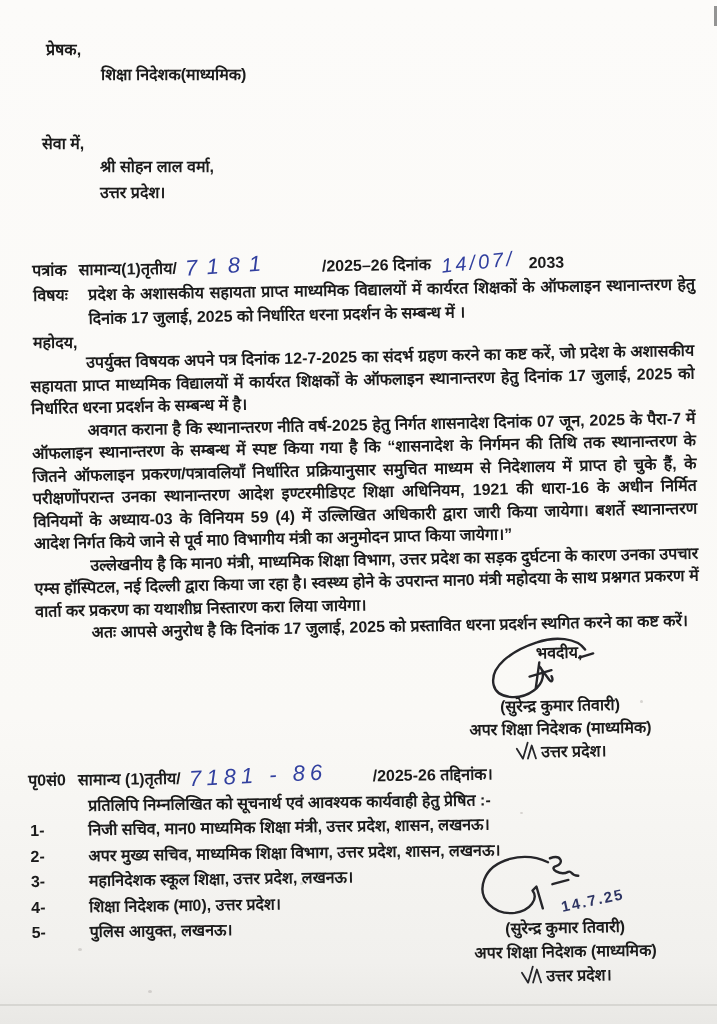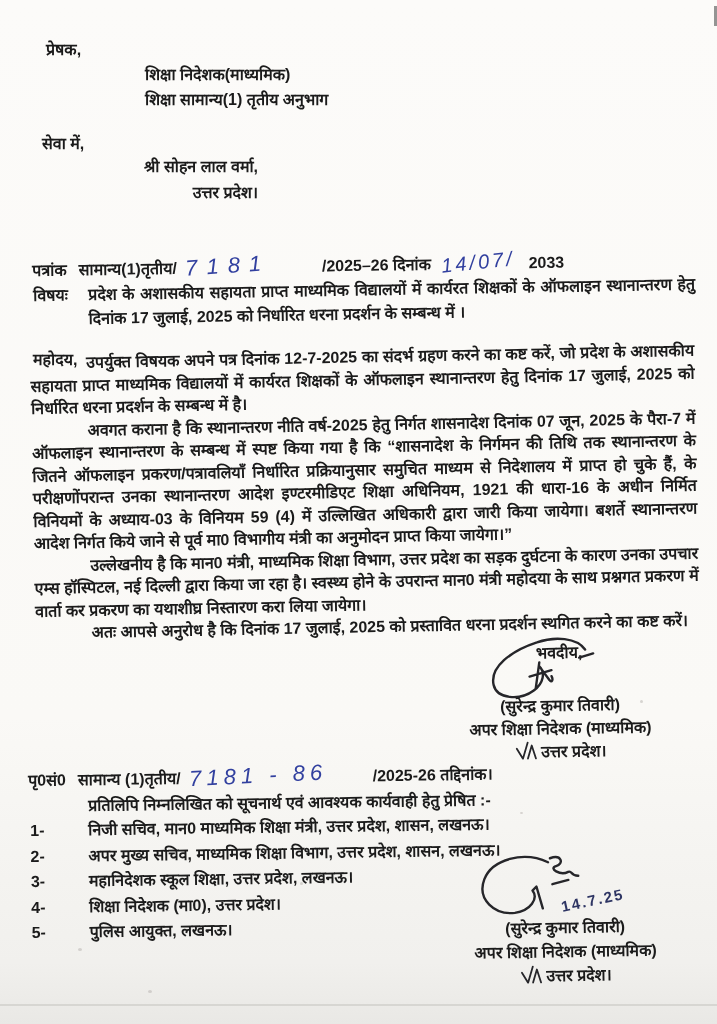"शिक्षा निदेशक(माध्यमिक)" .lines div { margin-left: 44px -> none }
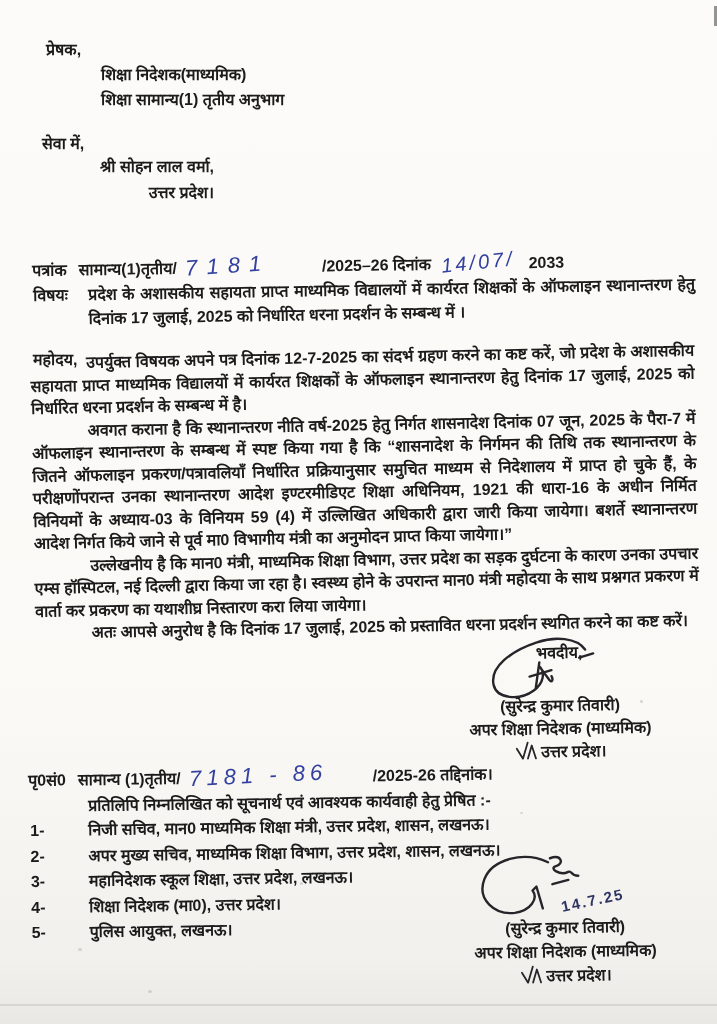"शिक्षा सामान्य(1) तृतीय अनुभाग" div { html: <div>शिक्षा सामान्य(1) तृतीय अनुभाग</div> -> none }
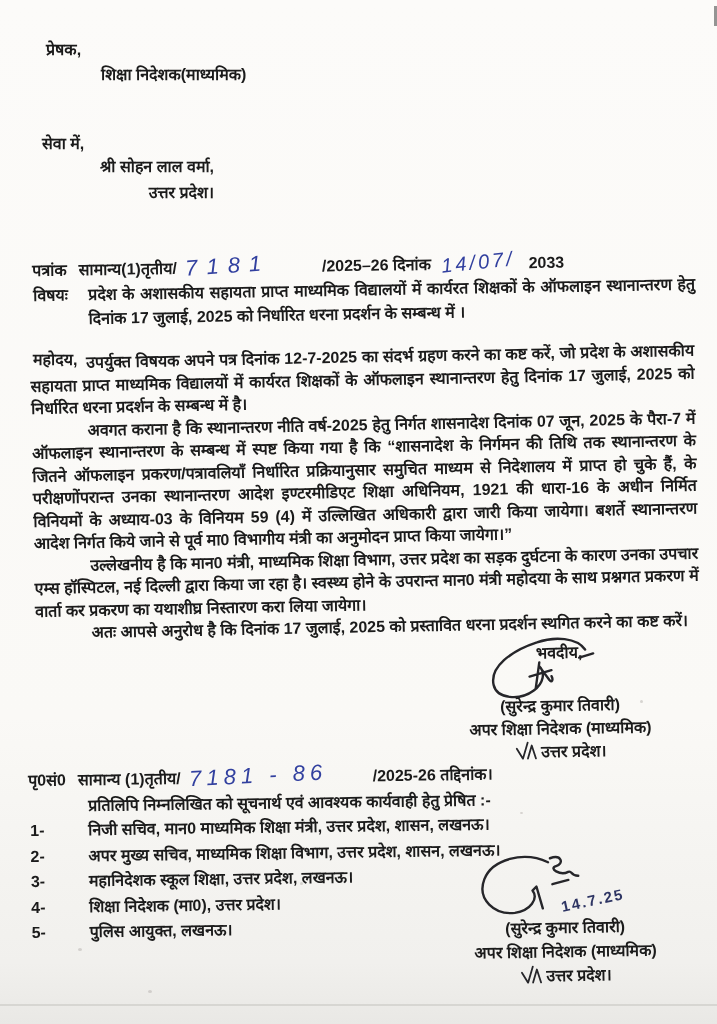"श्री सोहन लाल वर्मा," .recipient .lines div { text-align: right -> none }
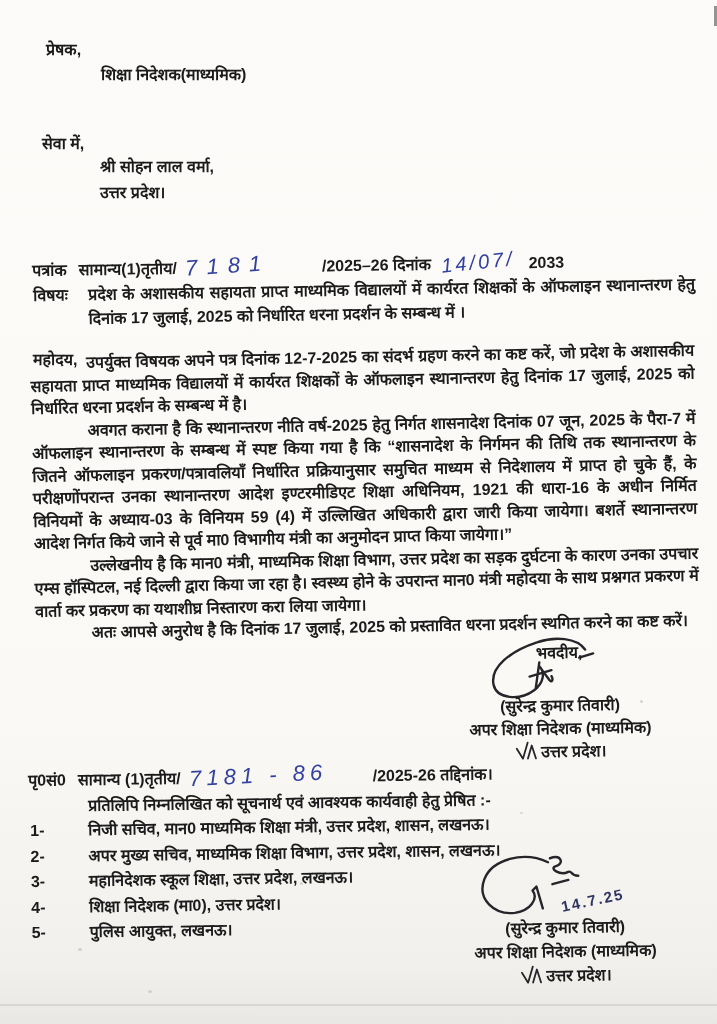"महोदय," .salutation { top: 348px -> 331px }
